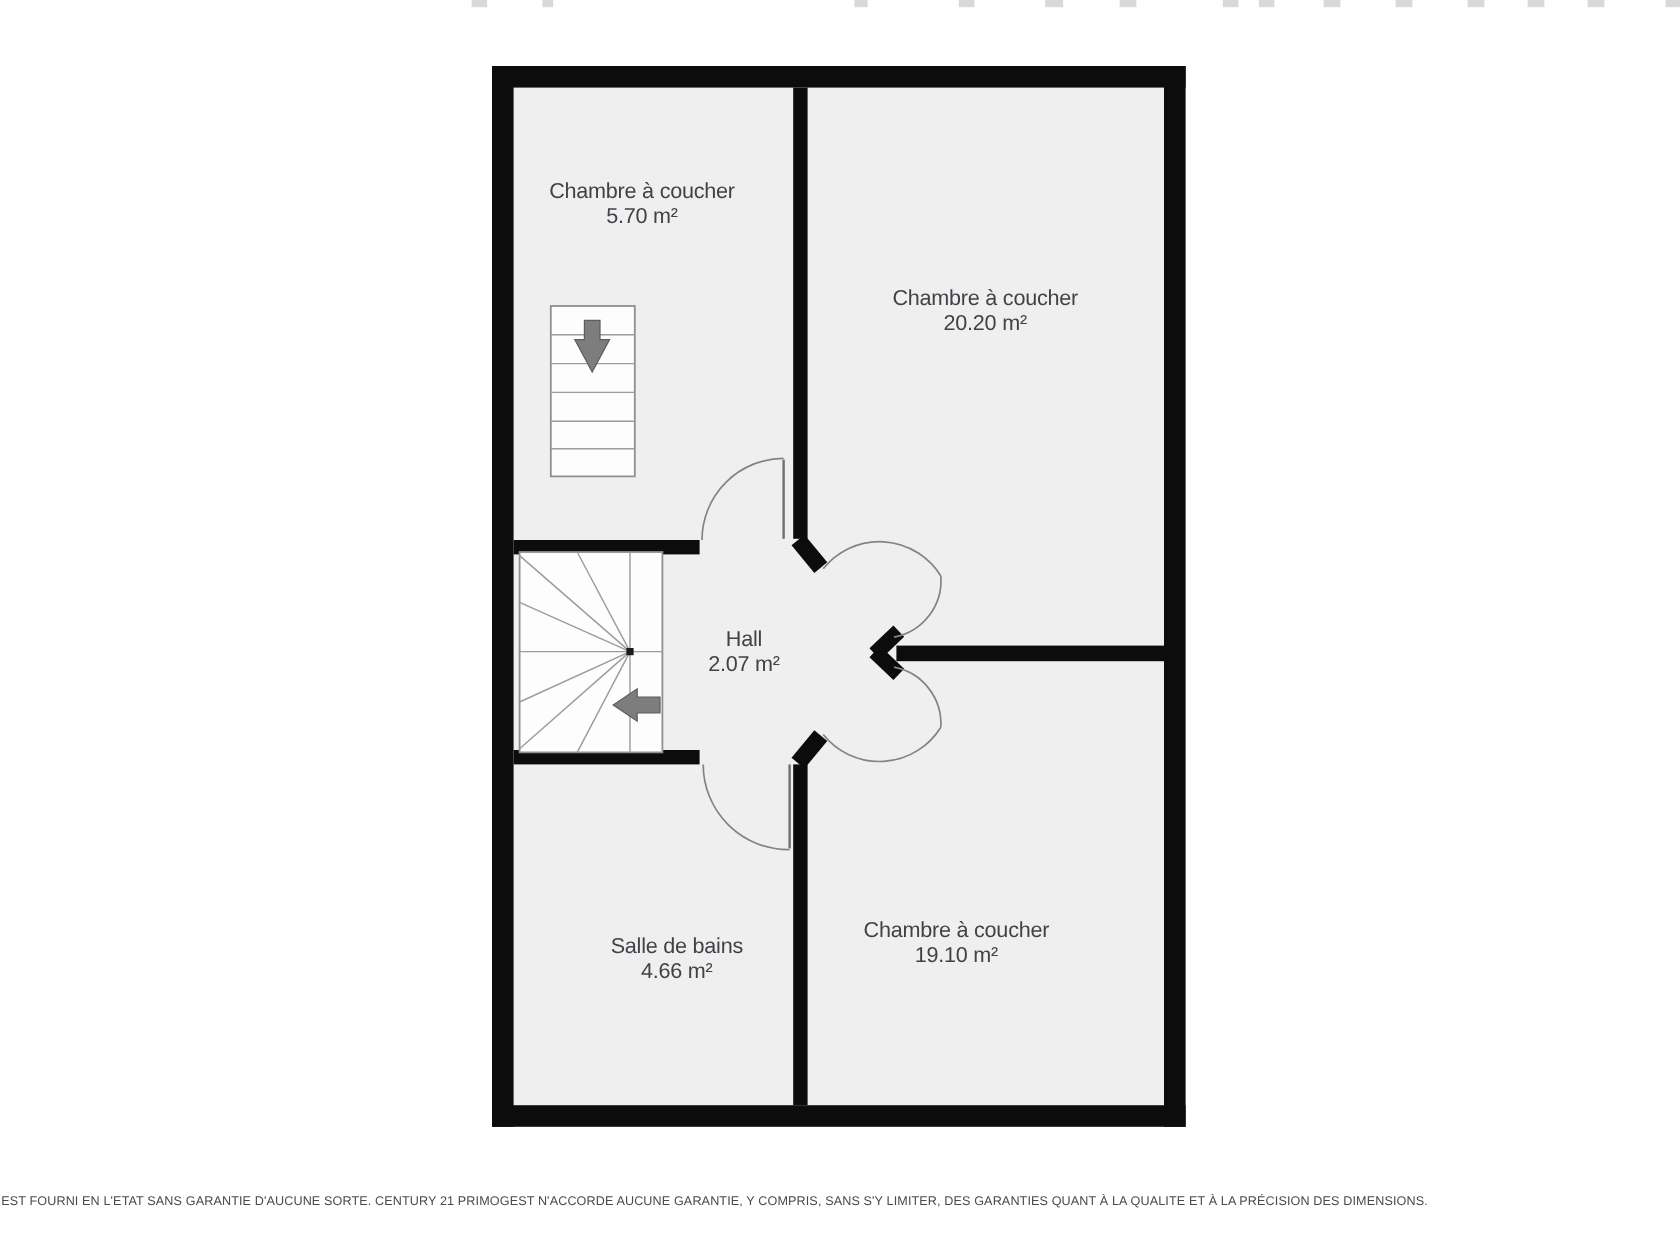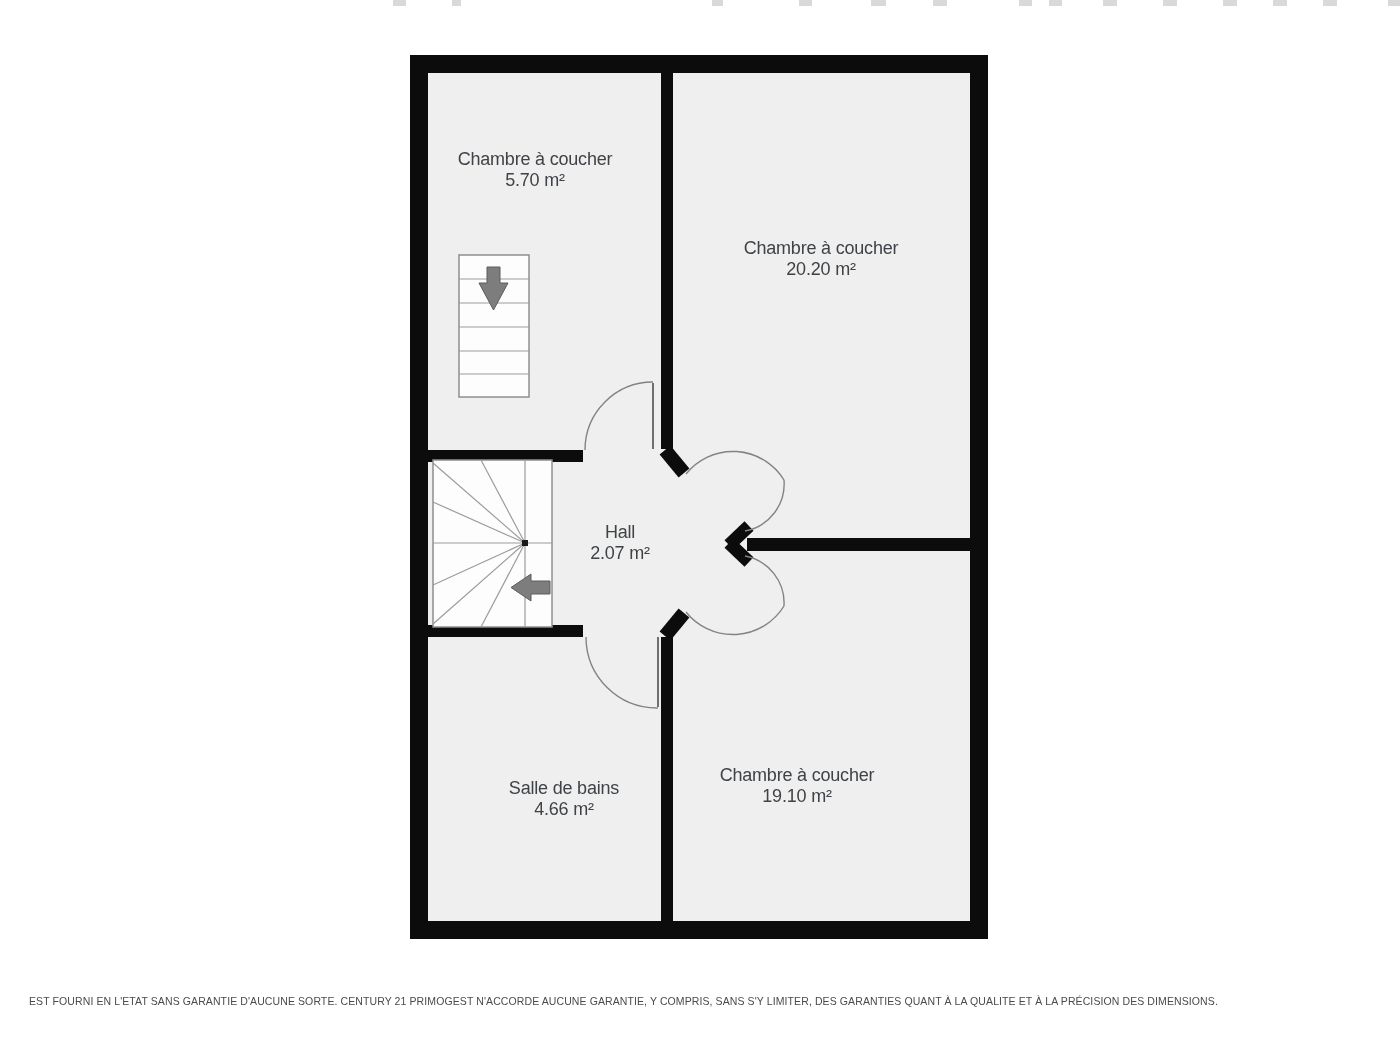"EST FOURNI EN L'ETAT SANS" .disclaimer { margin-left: 28px -> none }
